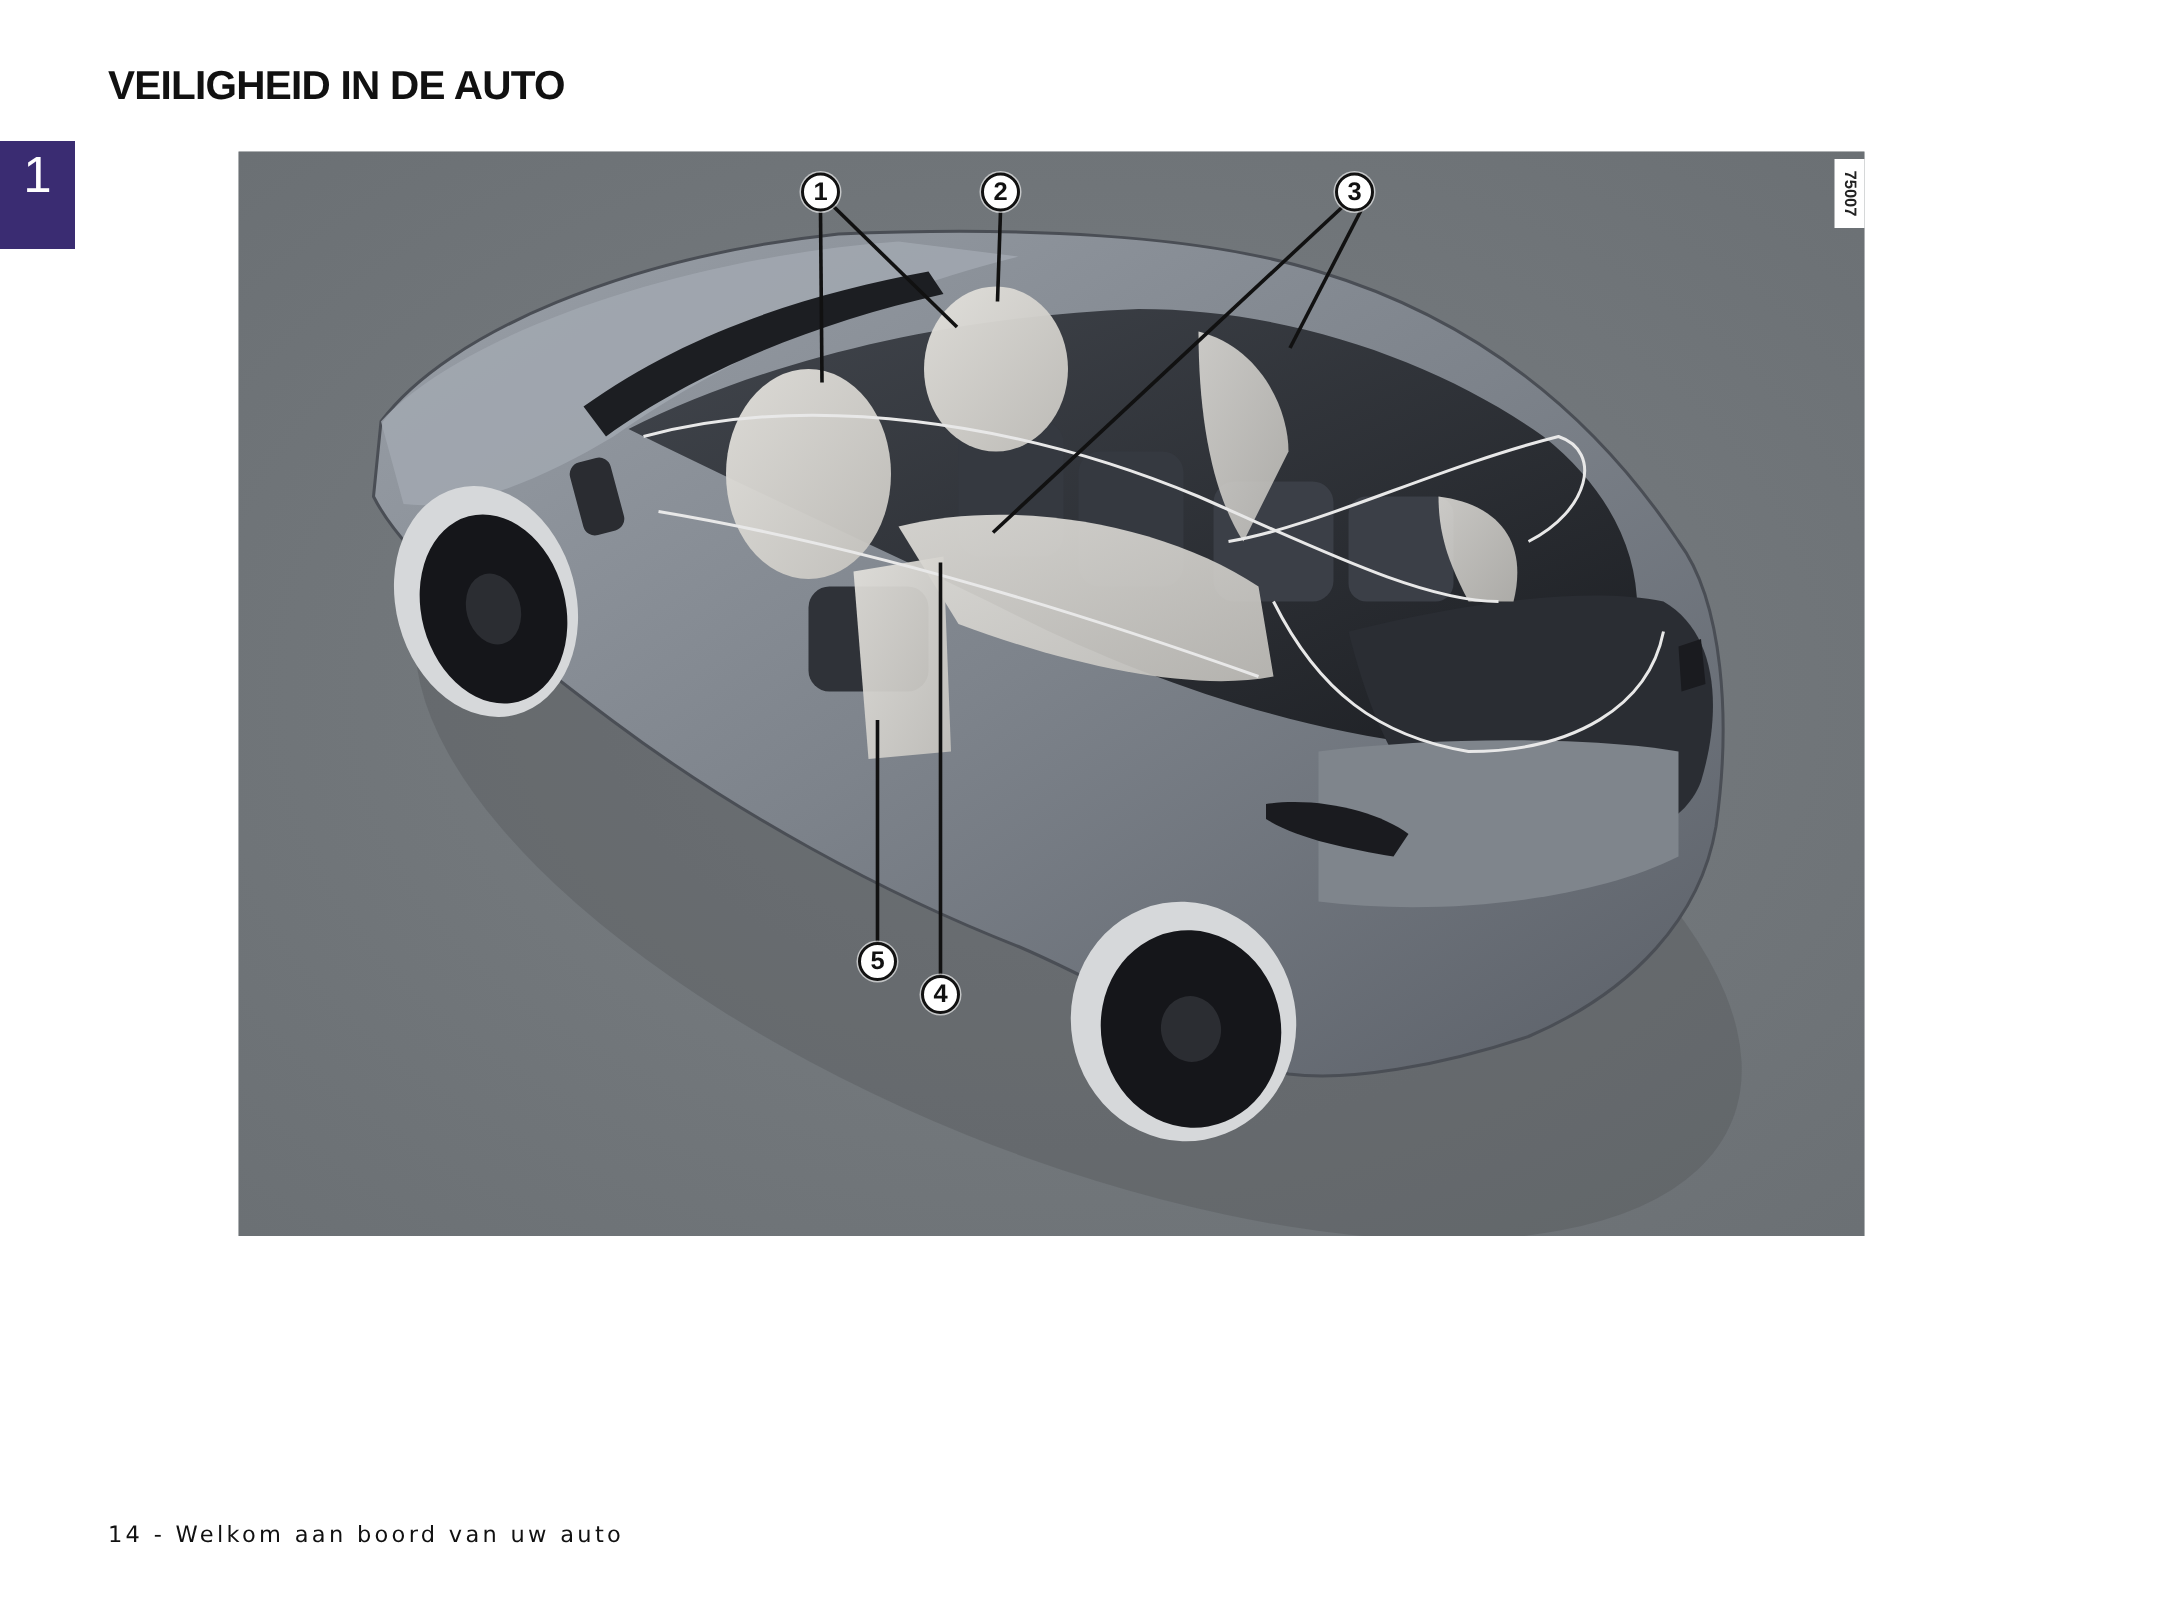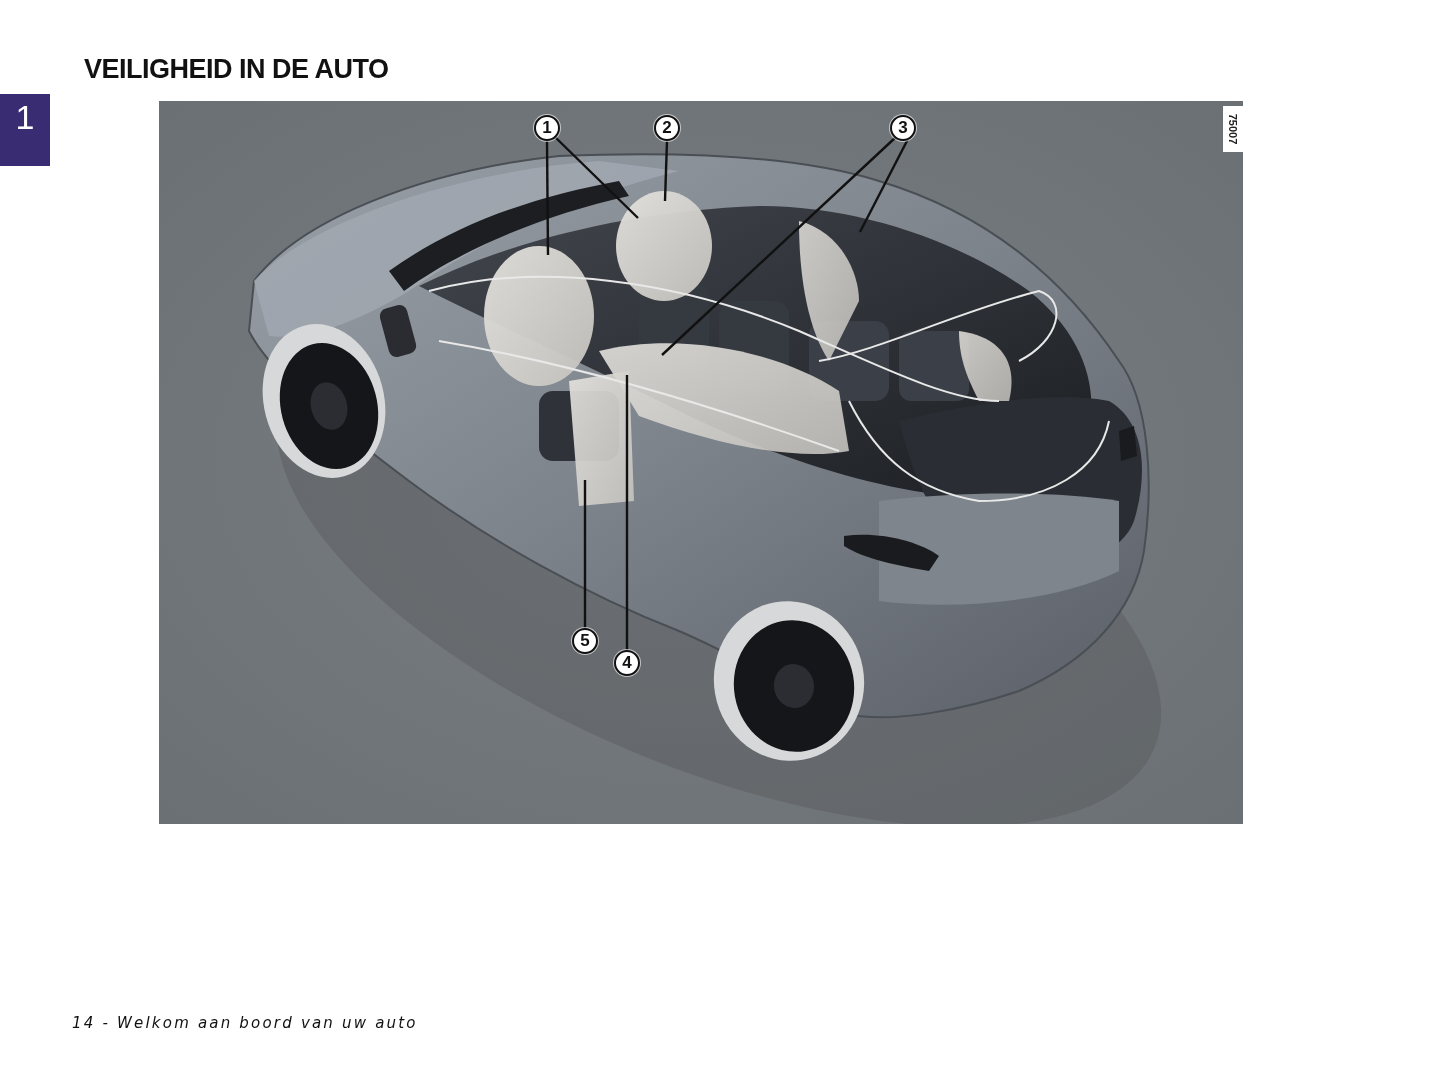"VEILIGHEID IN DE AUTO" .page-title { margin: 12px -> 0 }
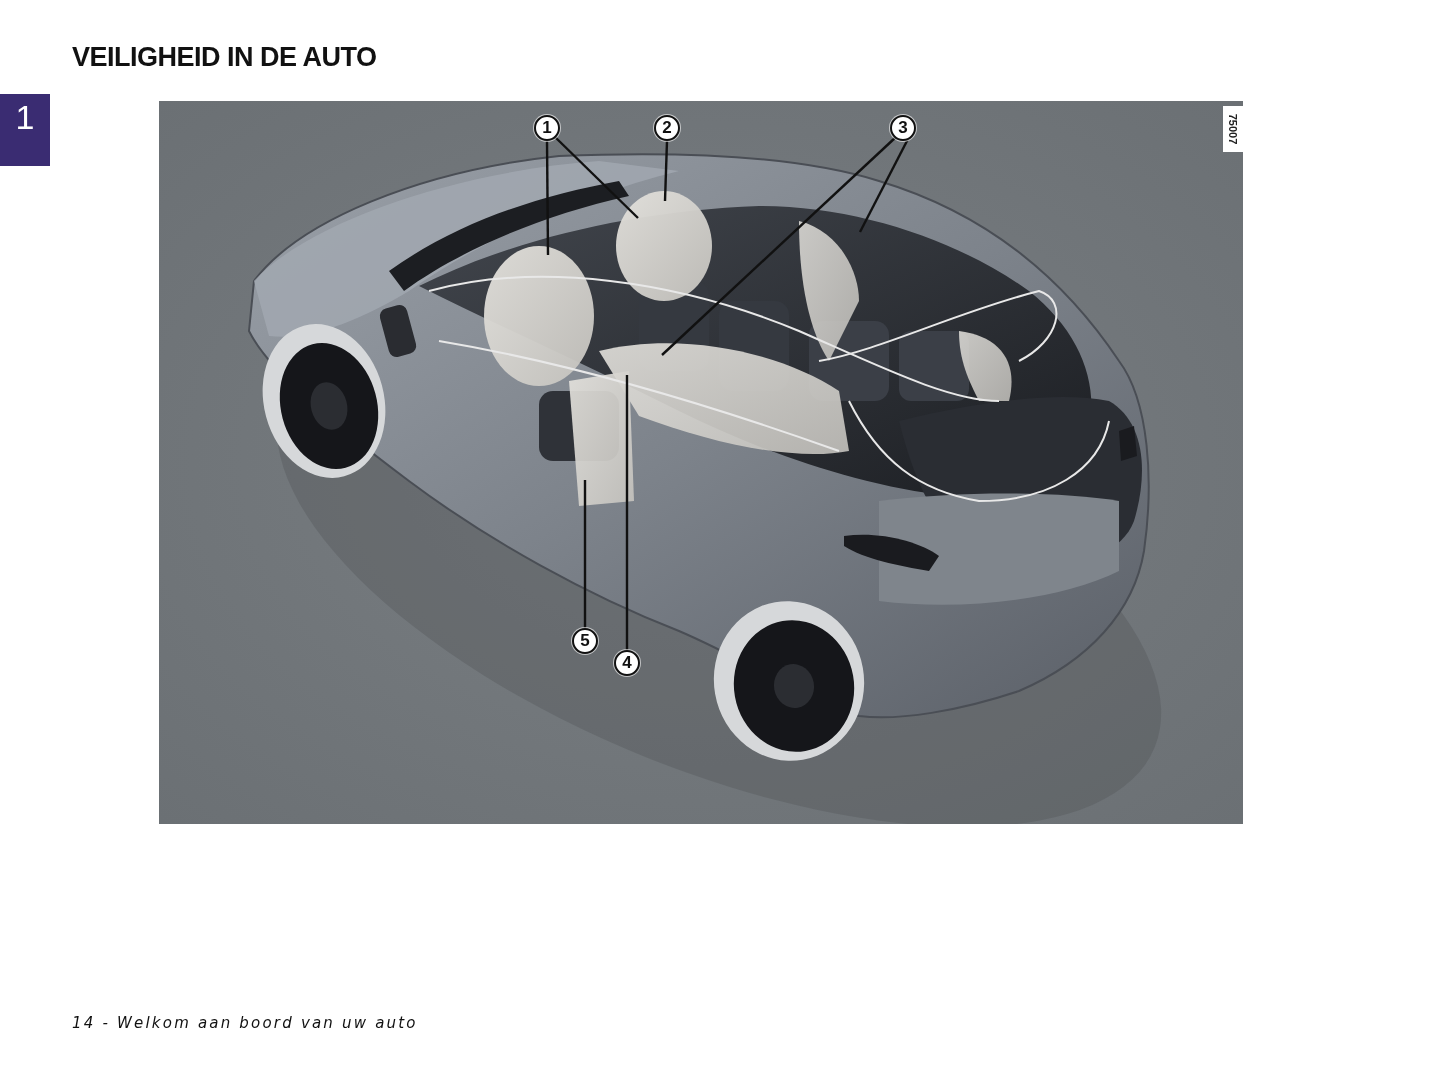"14 - Welkom aan boord" .footer { font-style: italic -> none }
